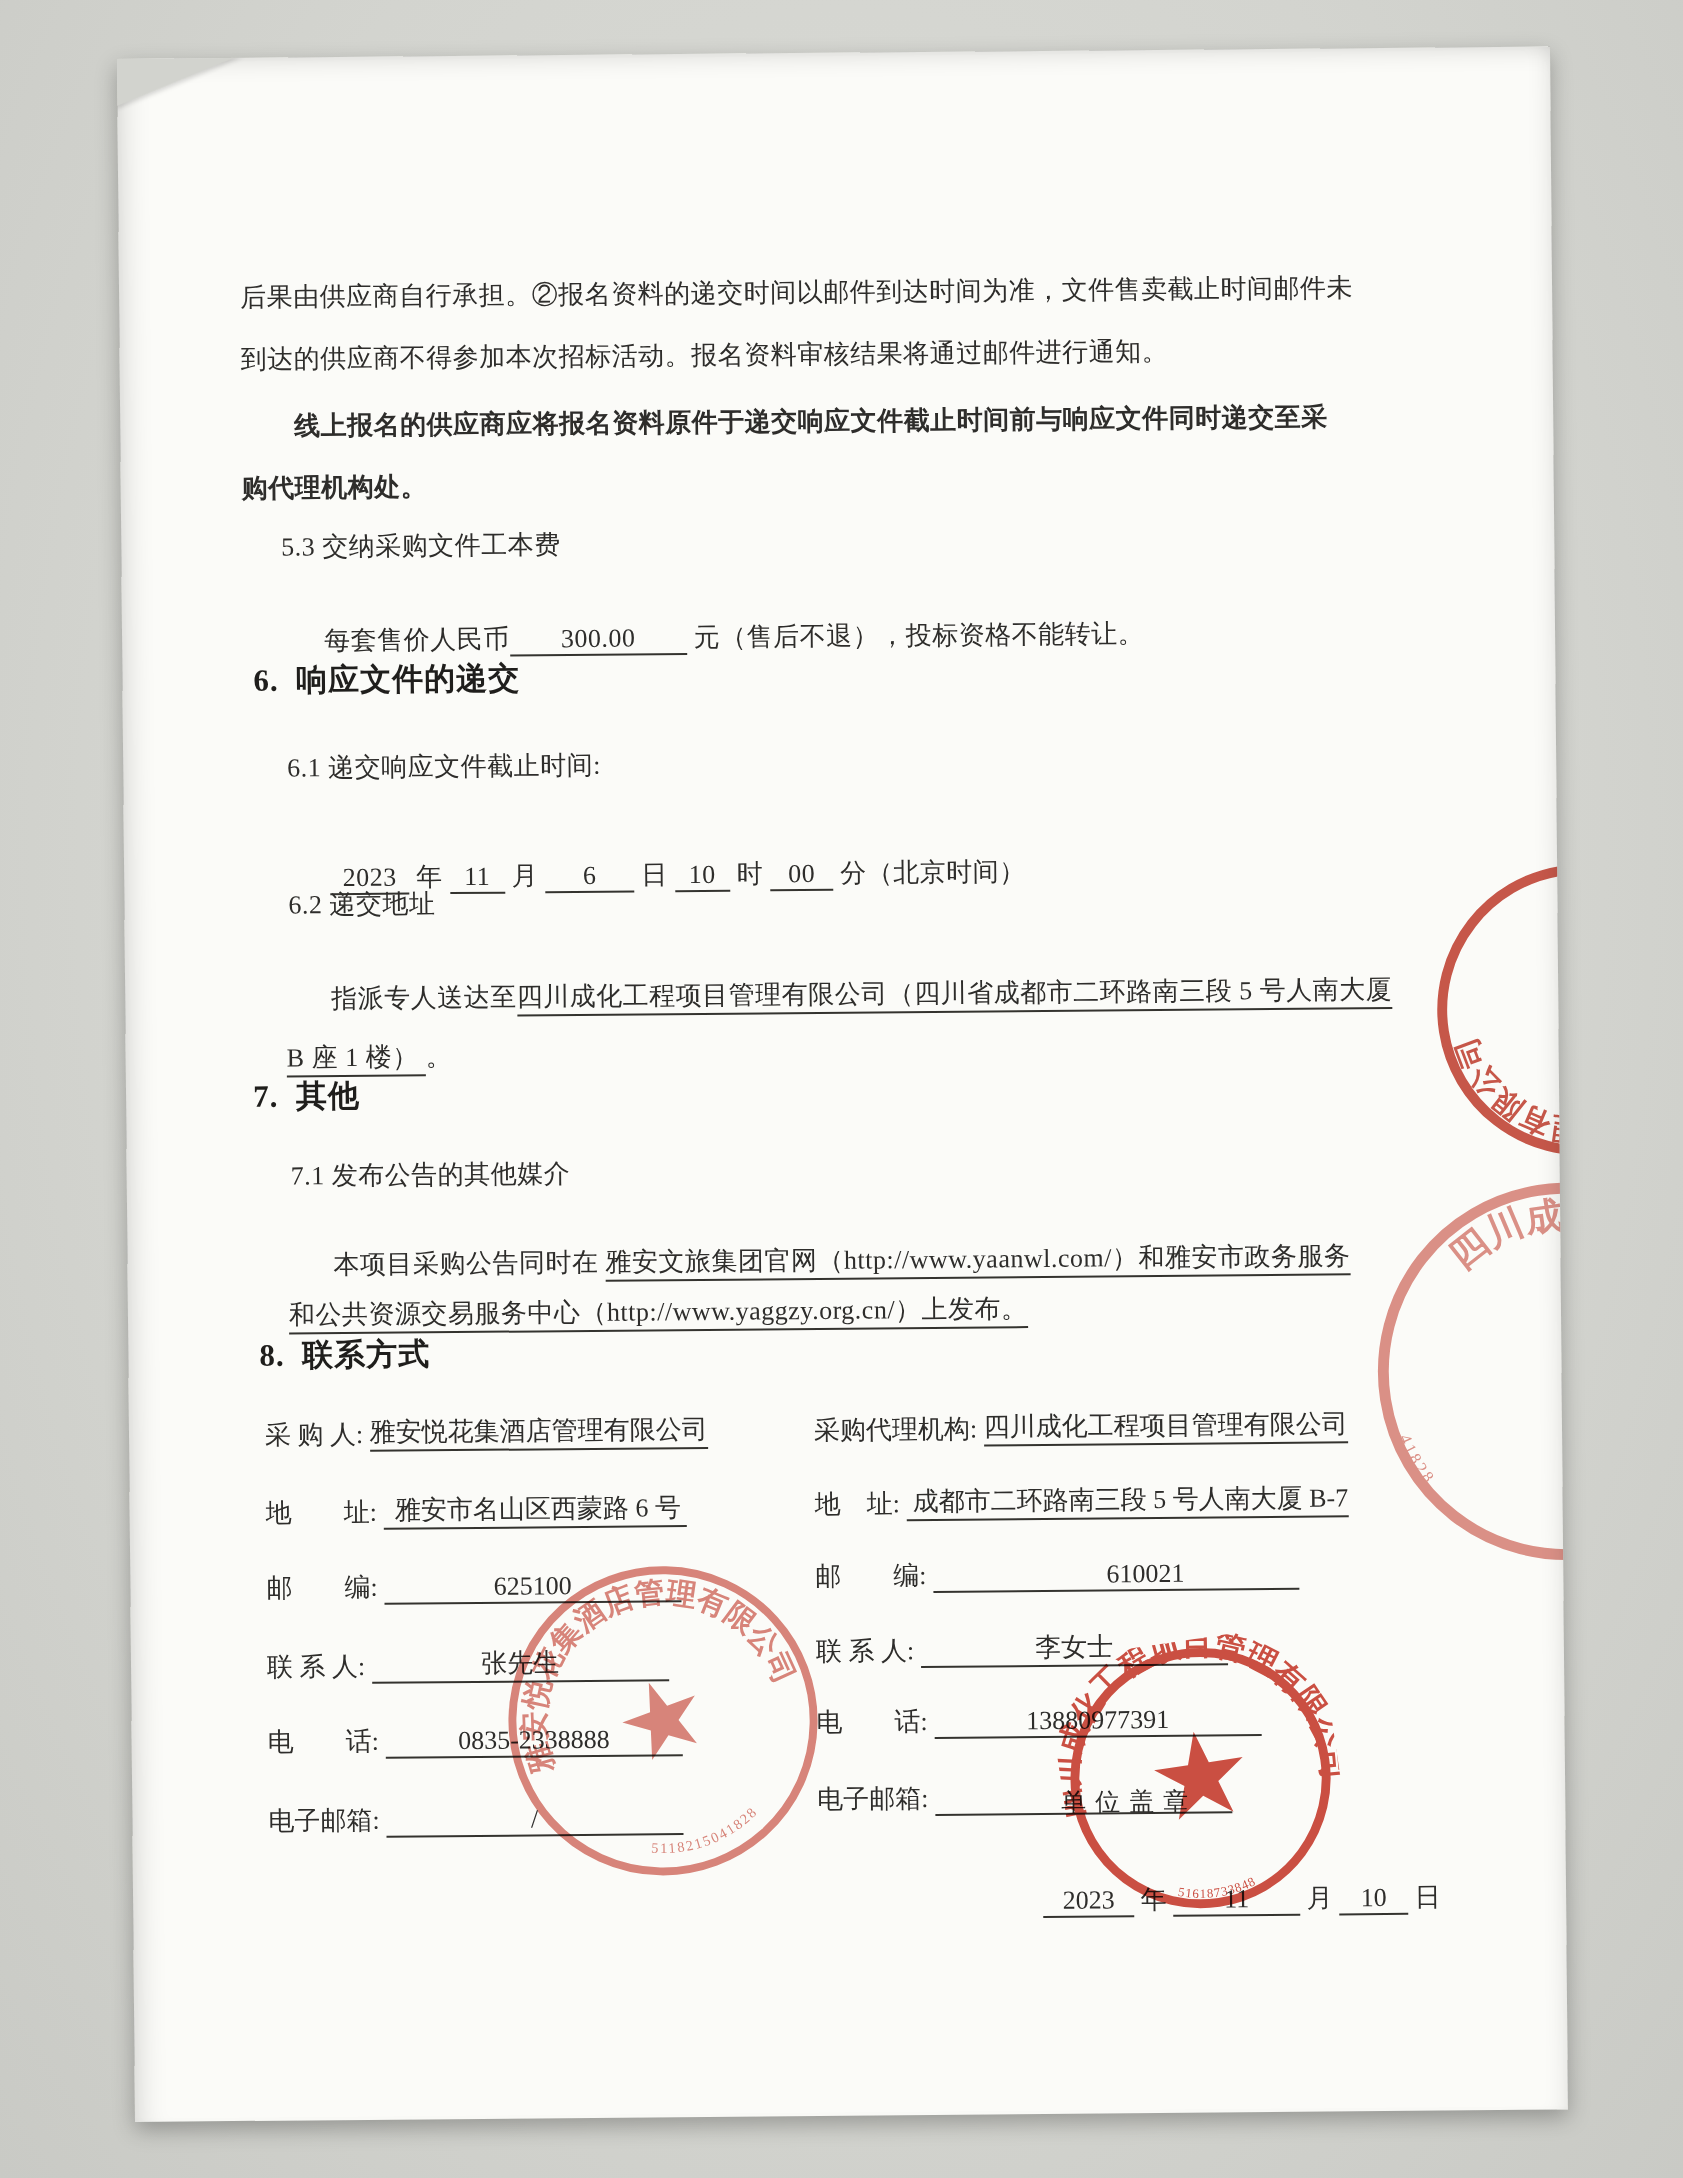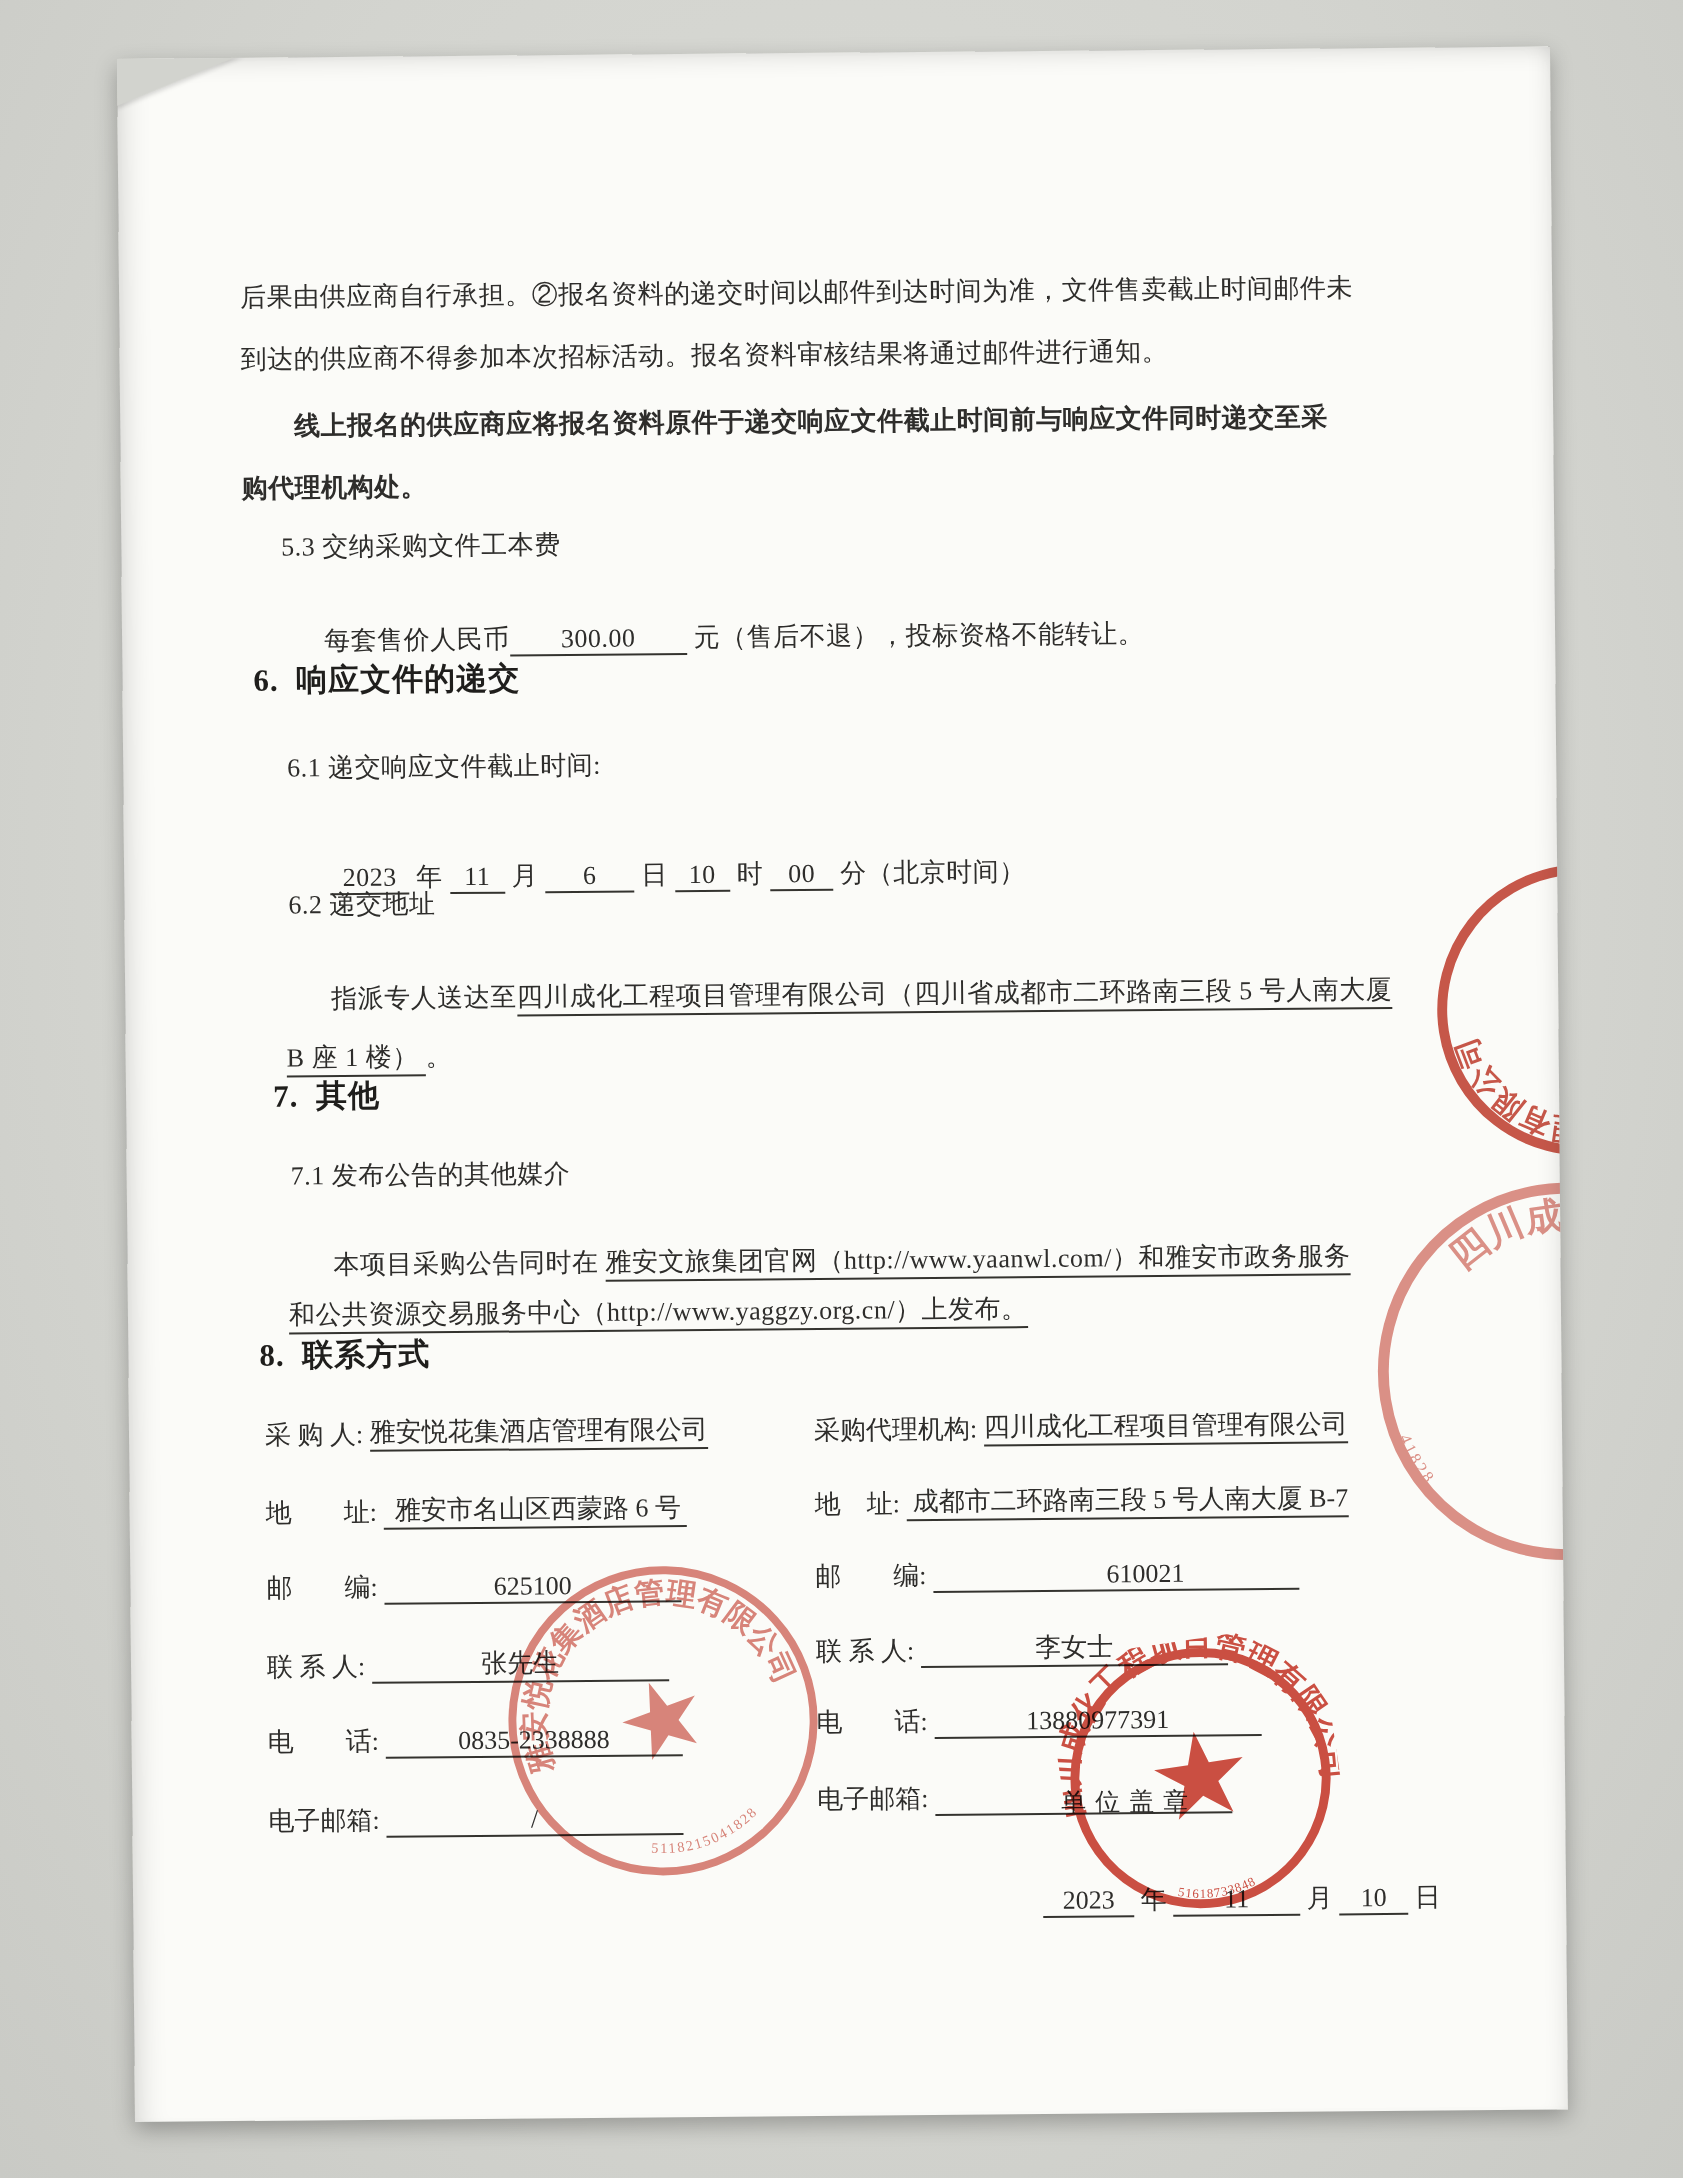"7. 其他" div.abs { left: 147px -> 127px }
